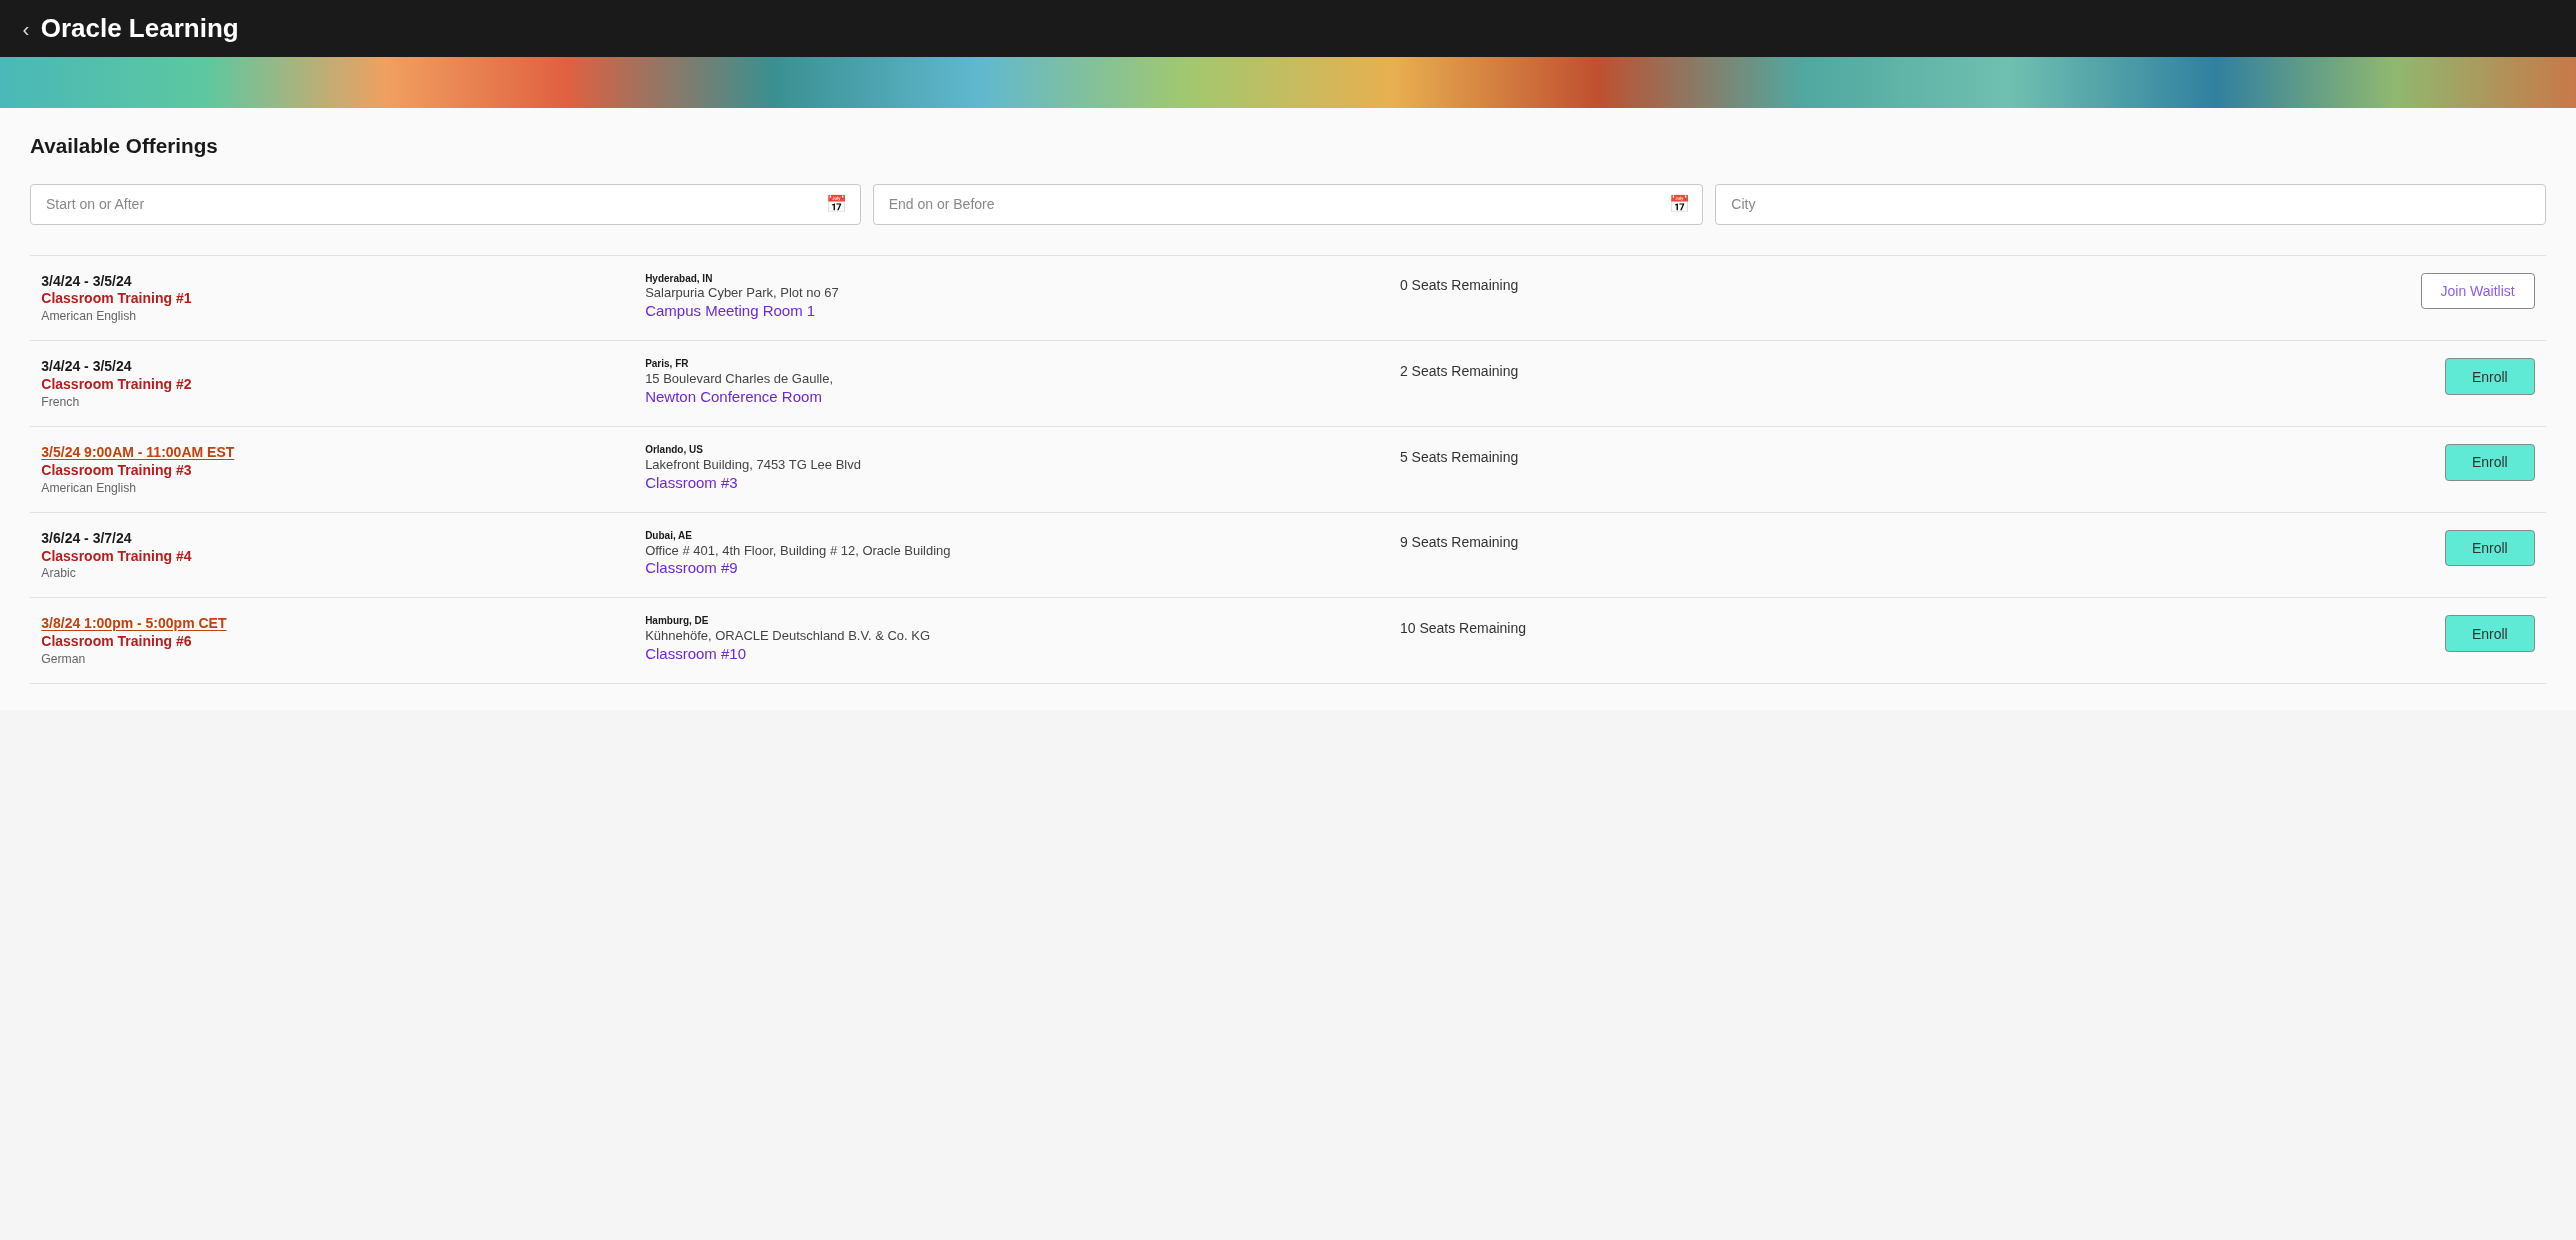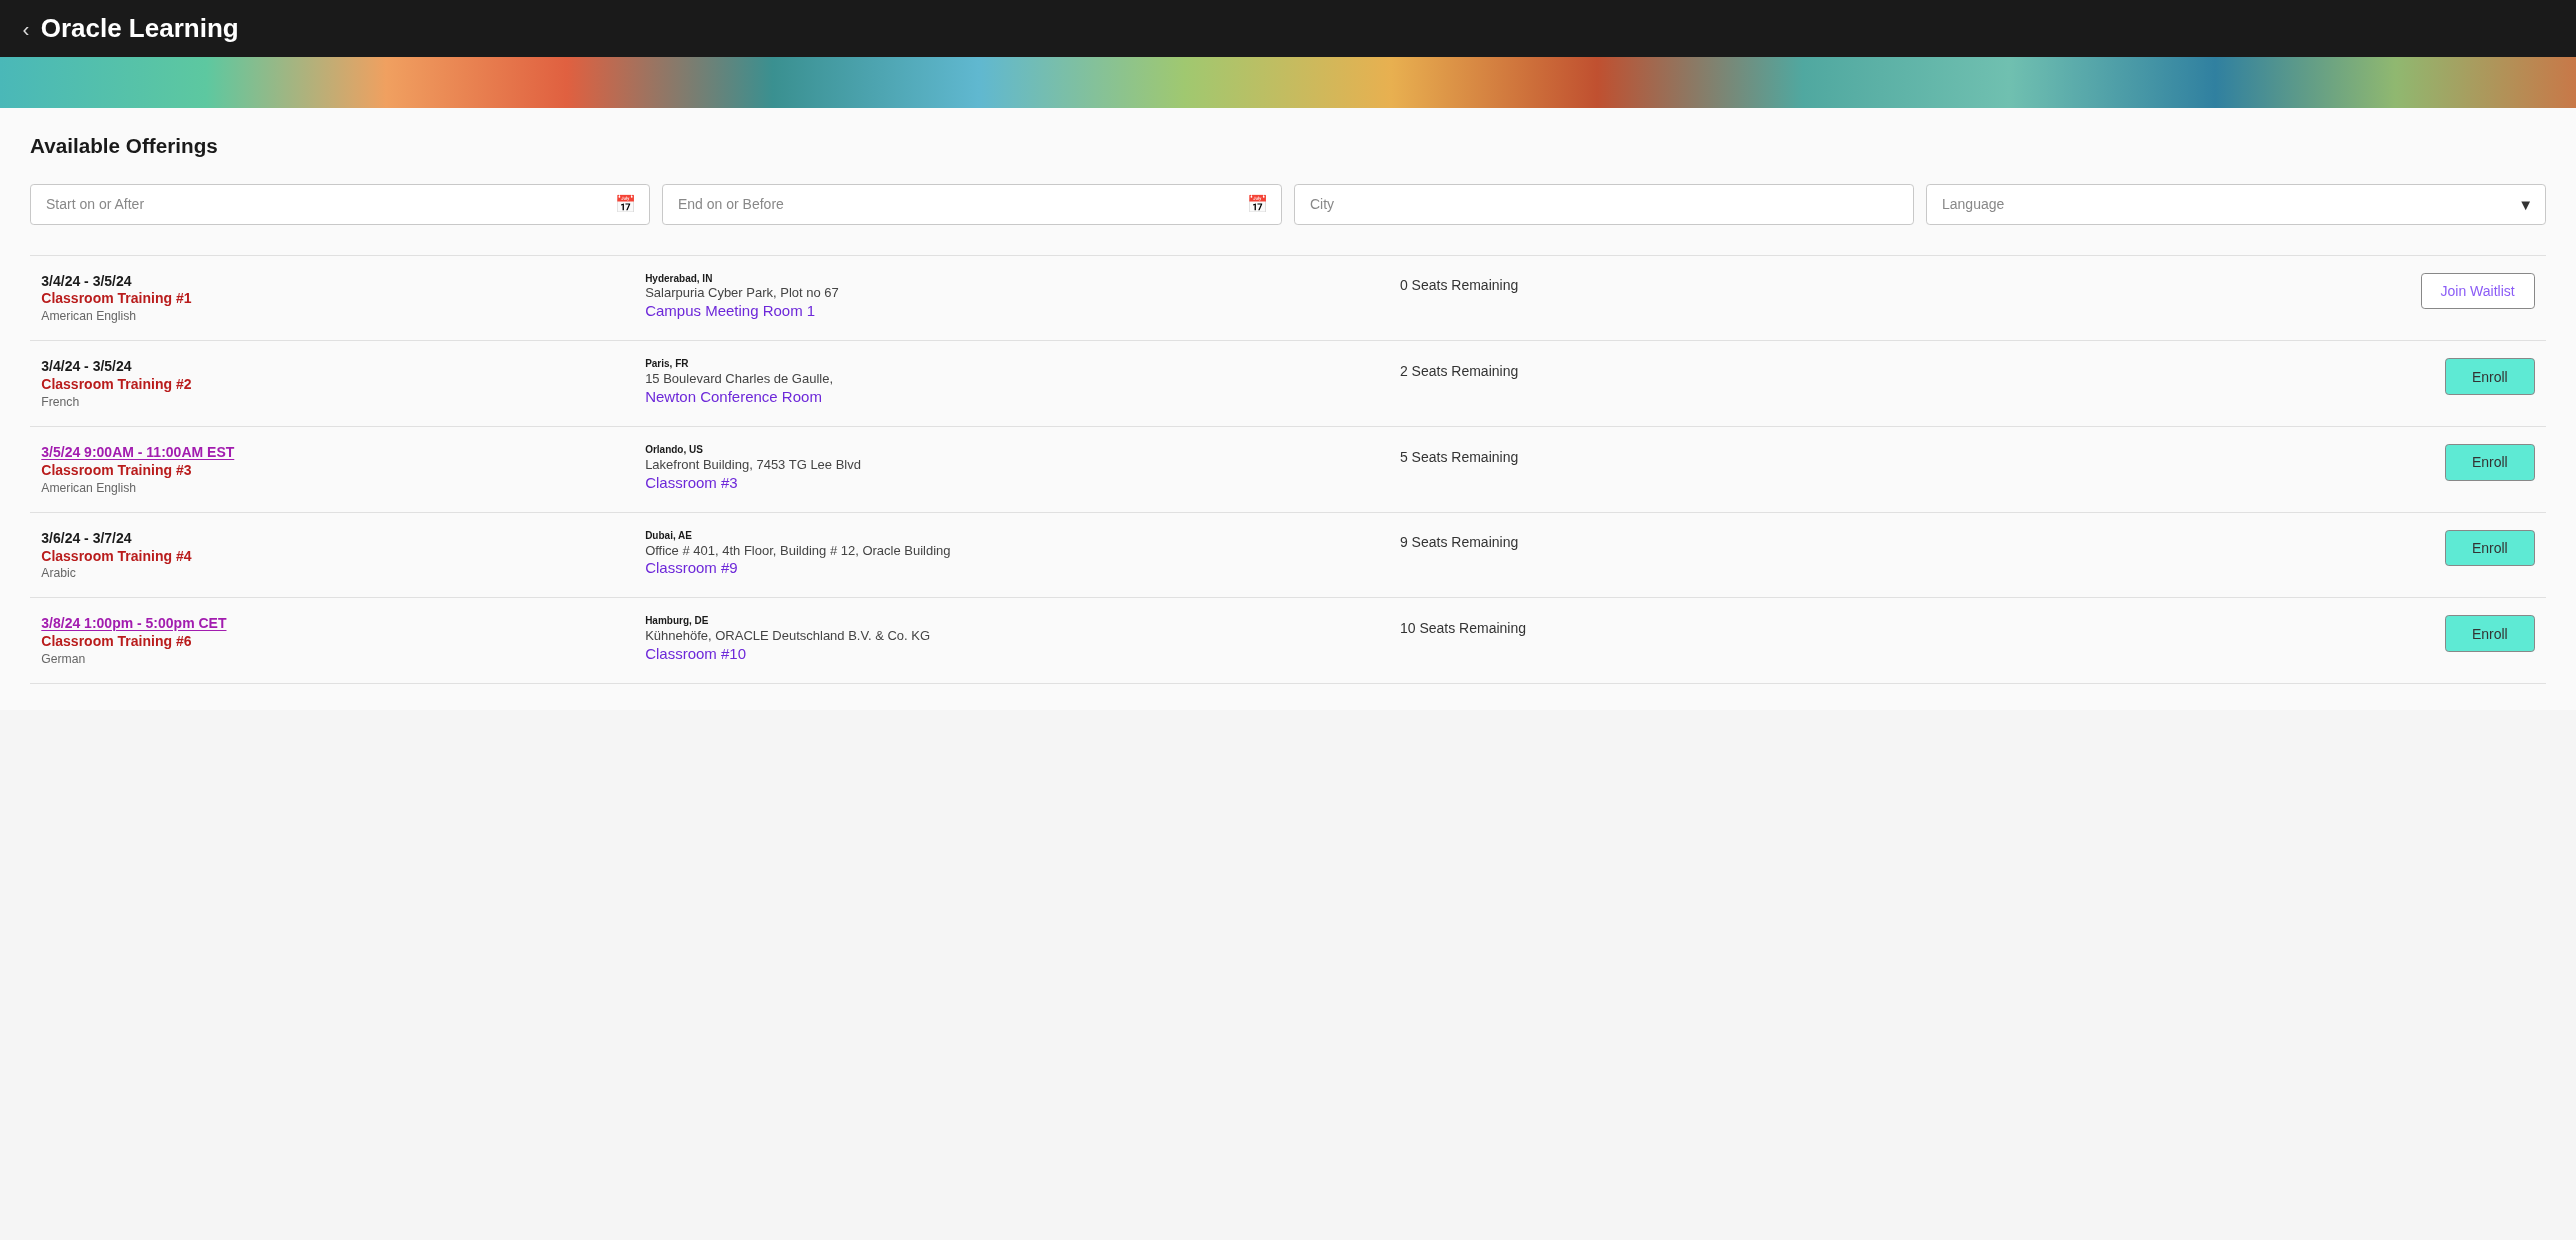"Language" div.filter-select-wrap { html: <div> <select> <option>Language</option> <option>American English</option> <option>French</option> <option>Arabic</option> <option>German</option> </select> <span>▼</span> </div> -> none }
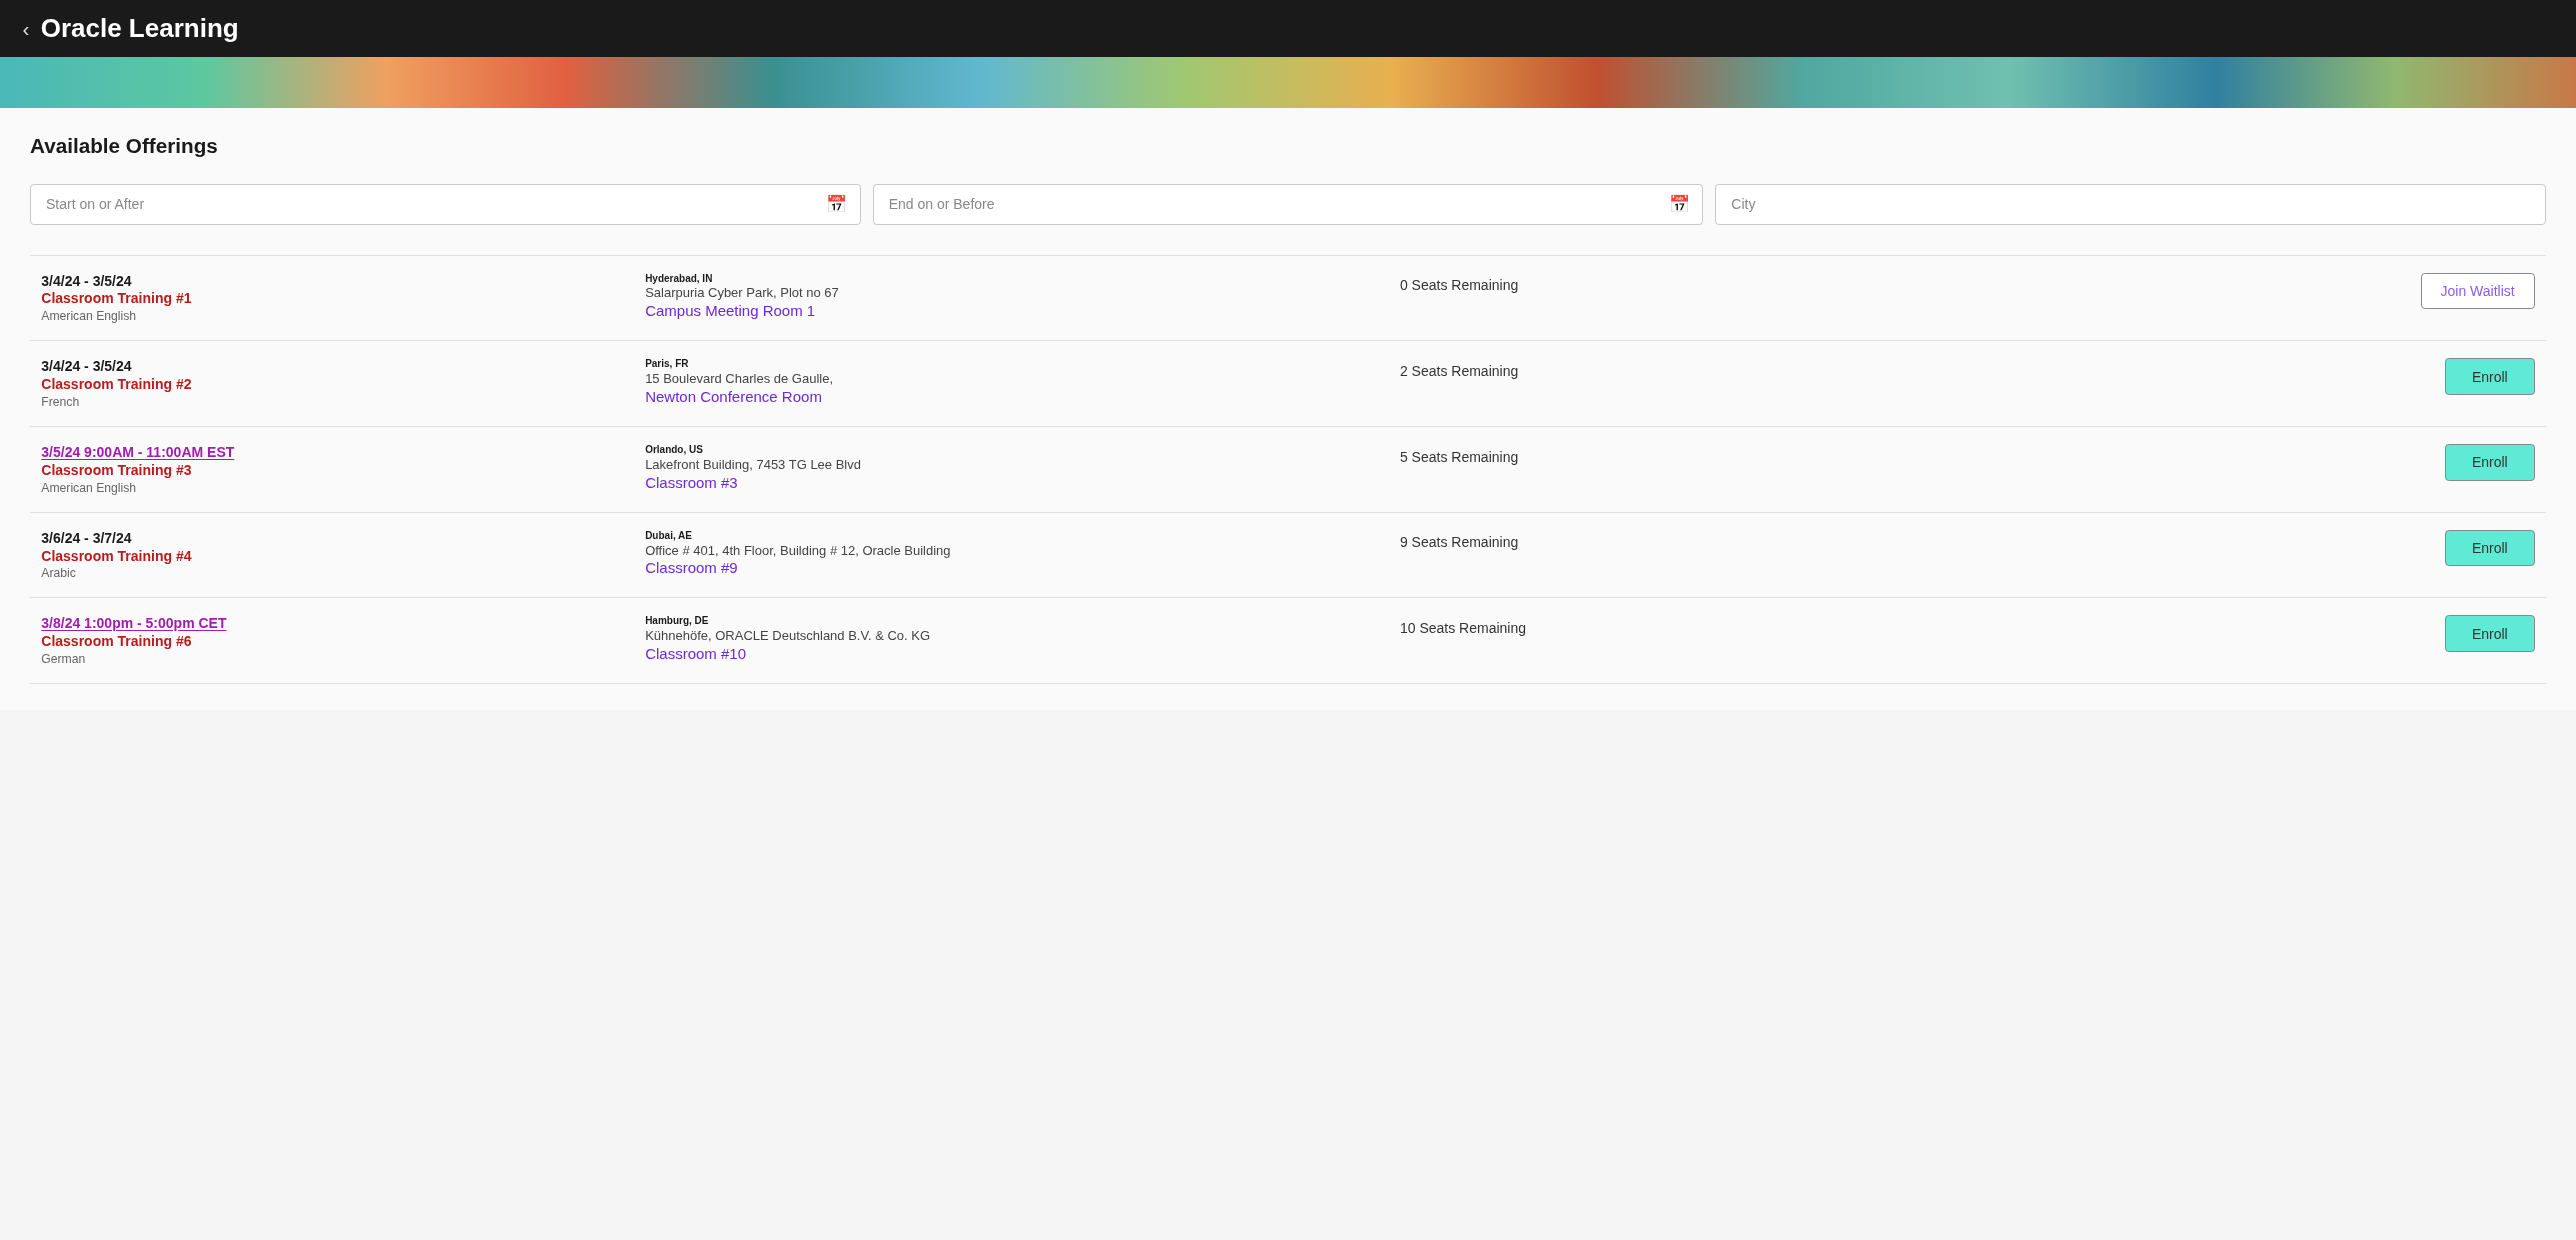"3/5/24 9:00AM - 11:00AM EST" .offering-date-range.link-style { color: #a21caf -> #c2410c }
